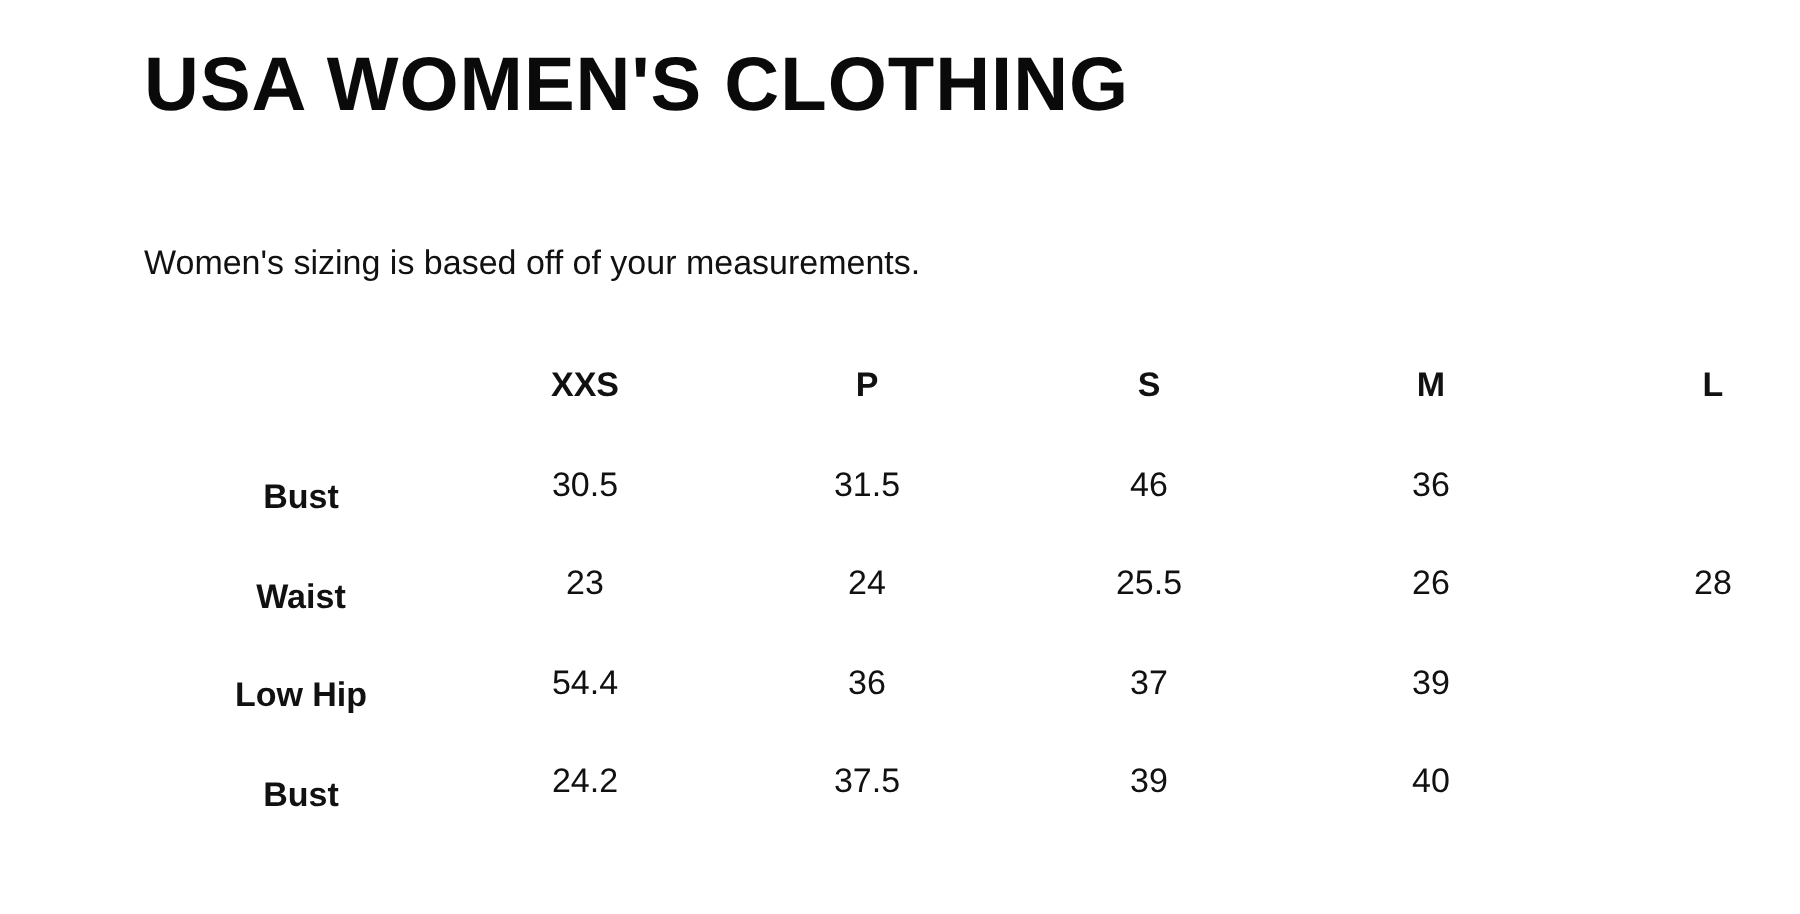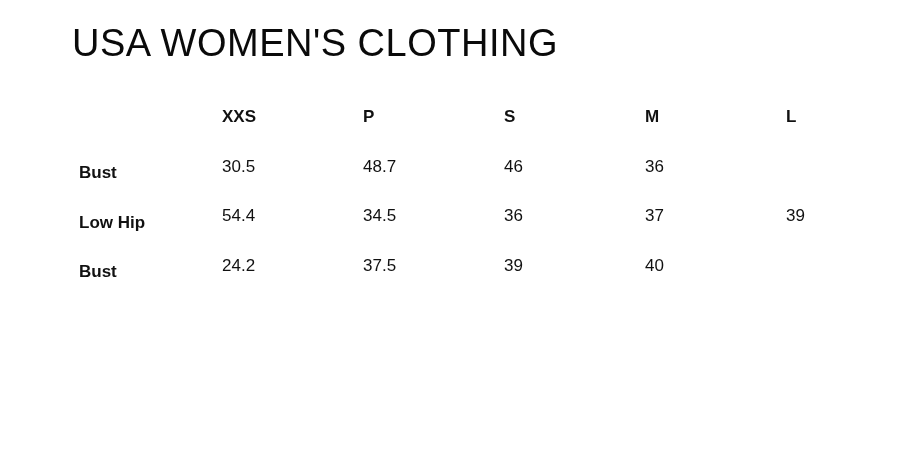"USA WOMEN'S CLOTHING" .page-title { font-weight: 400 -> 700 }
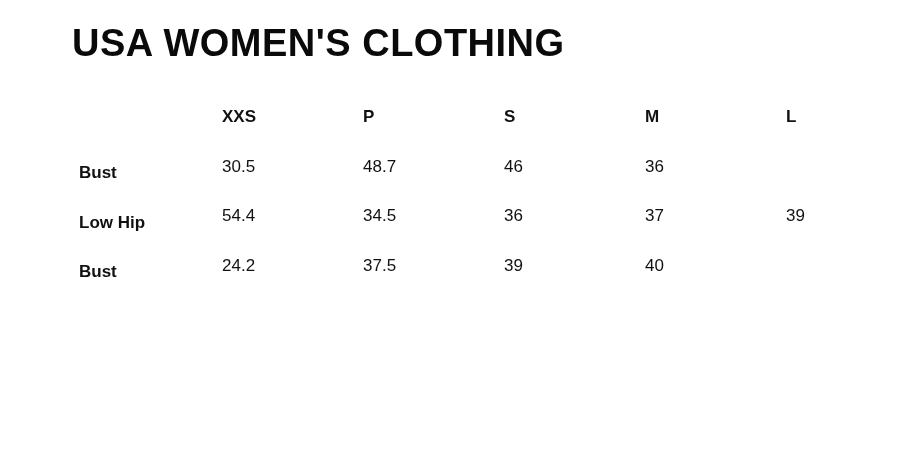"Women's sizing is based off" p.page-subtitle { html: none -> <p>Women's sizing is based off of your measurements.</p> }
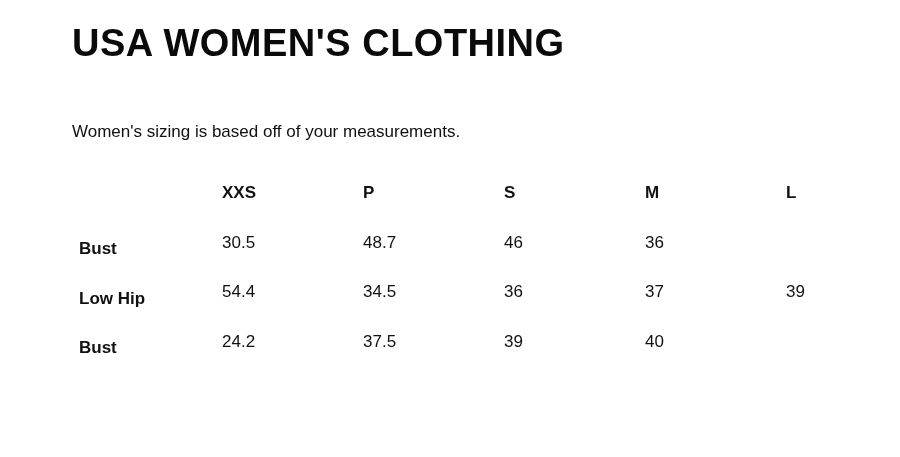"XXS" .size-table { text-align: none -> center }
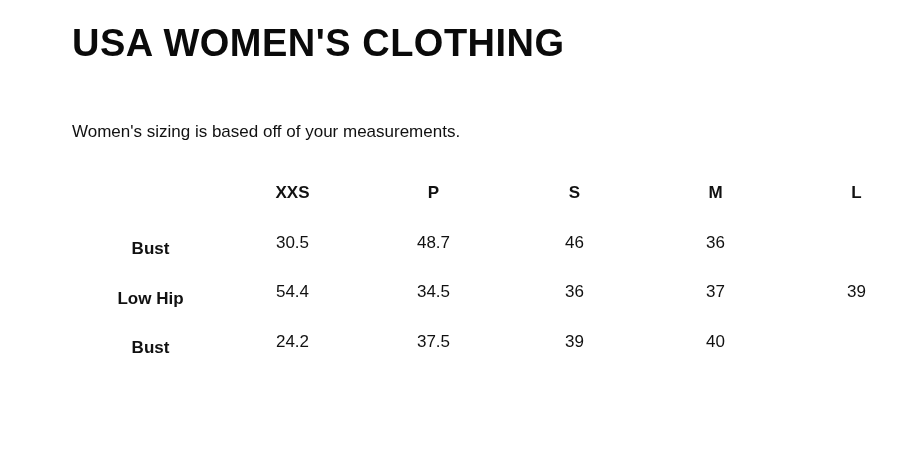"48.7" div.cell { text: 48.7 -> 31.5 }
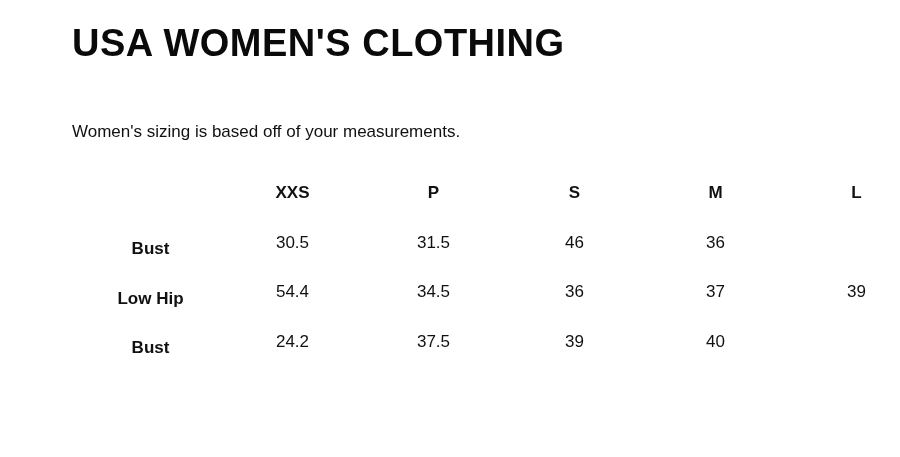"Waist" div.size-row { html: none -> <div> <div>Waist</div> <div>23</div> <div>24</div> <div>25.5</div> <div>26</div> <div>28</div> </div> }
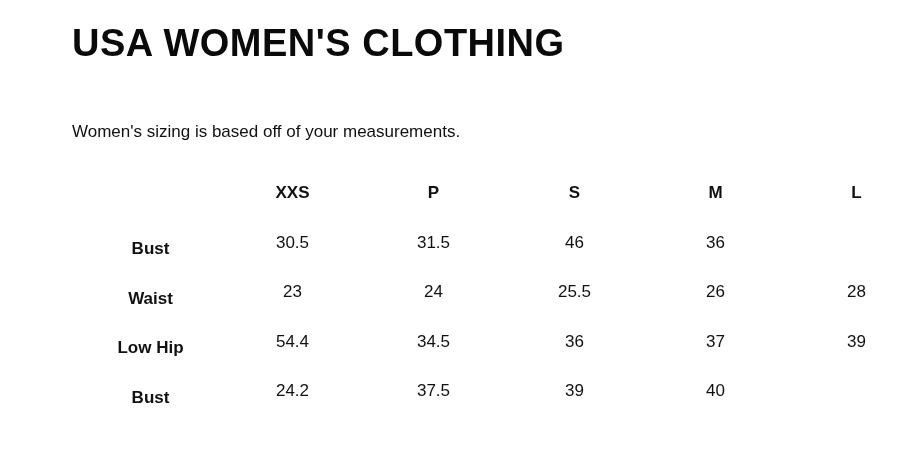"34.5" div.cell { html: <div>34.5</div> -> none }
